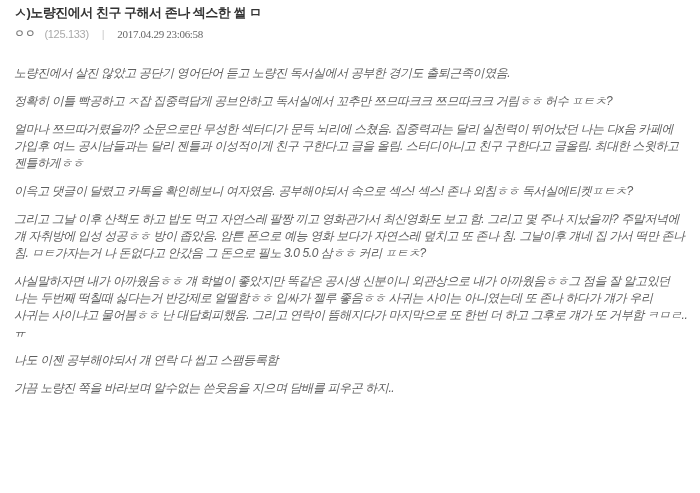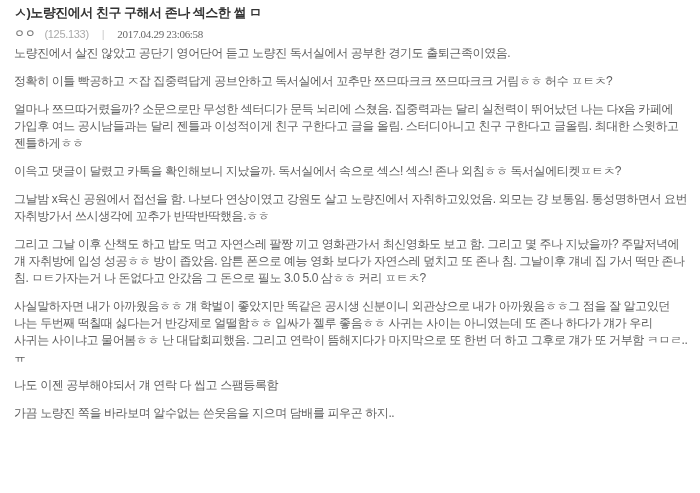"ㅅ)노량진에서 친구 구해서 존나 섹스한" .post-header { margin-bottom: 4px -> 24px }
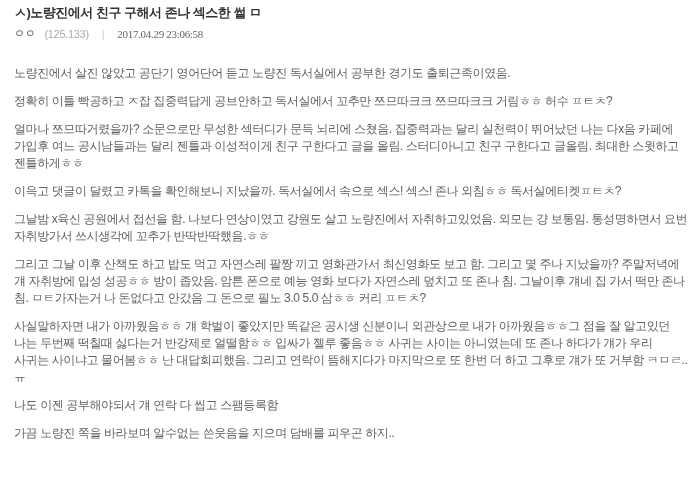"노량진에서 살진 않았고 공단기 영어단어" .post-body p { font-style: none -> italic }
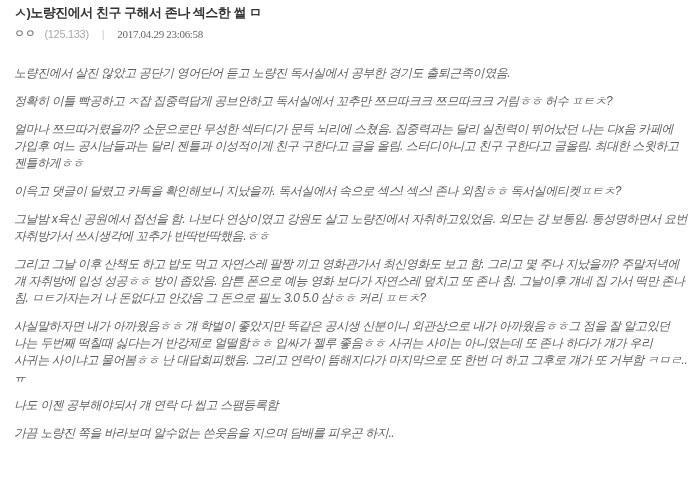"이윽고 댓글이 달렸고 카톡을 확인해보니" p { text: 지났을까. 독서실에서 -> 여자였음. 공부해야되서 }
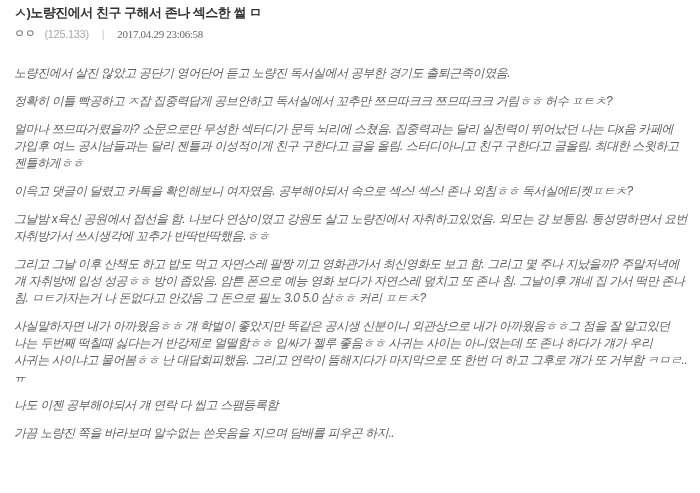"그날밤 x육신 공원에서 접선을 함." p { html: <p>그날밤 x육신 공원에서 접선을 함. 나보다 연상이였고 강원도 살고 노량진에서 자취하고있었음. 외모는 걍 보통임. 통성명하면서 요번 자취방가서 쓰시생각에 꼬추가 반딱반딱했음.ㅎㅎ</p> -> none }
